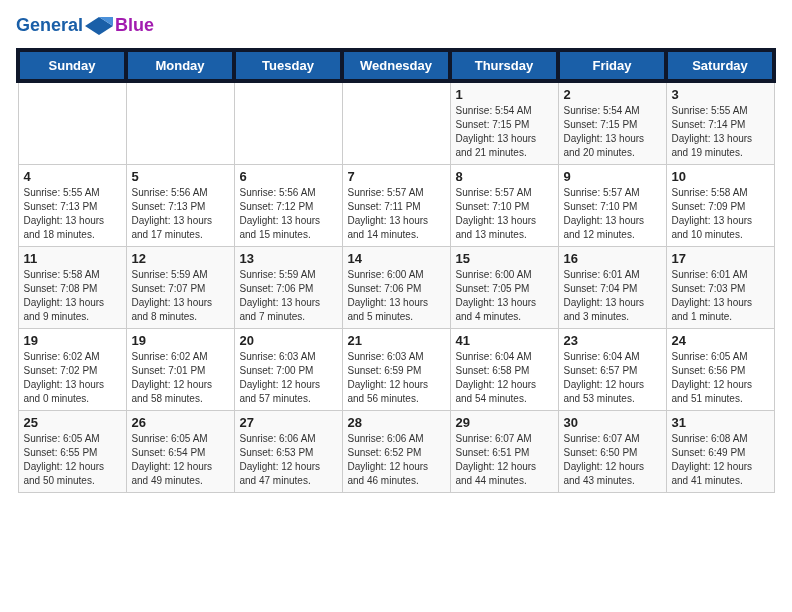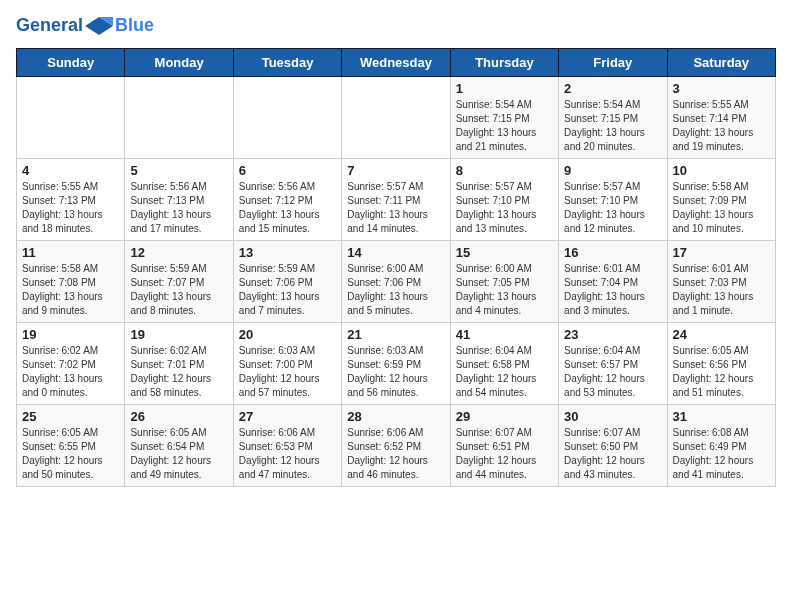"Blue" span.logo-text { color: #3b82f6 -> #a21caf }
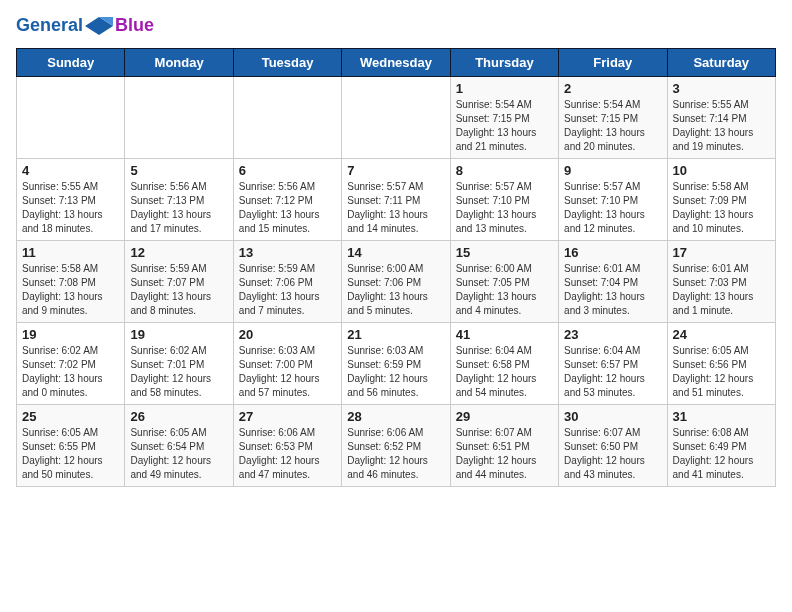"Sunday" .calendar thead tr th { border: 1px solid #0f172a -> 4px solid #0f172a }
